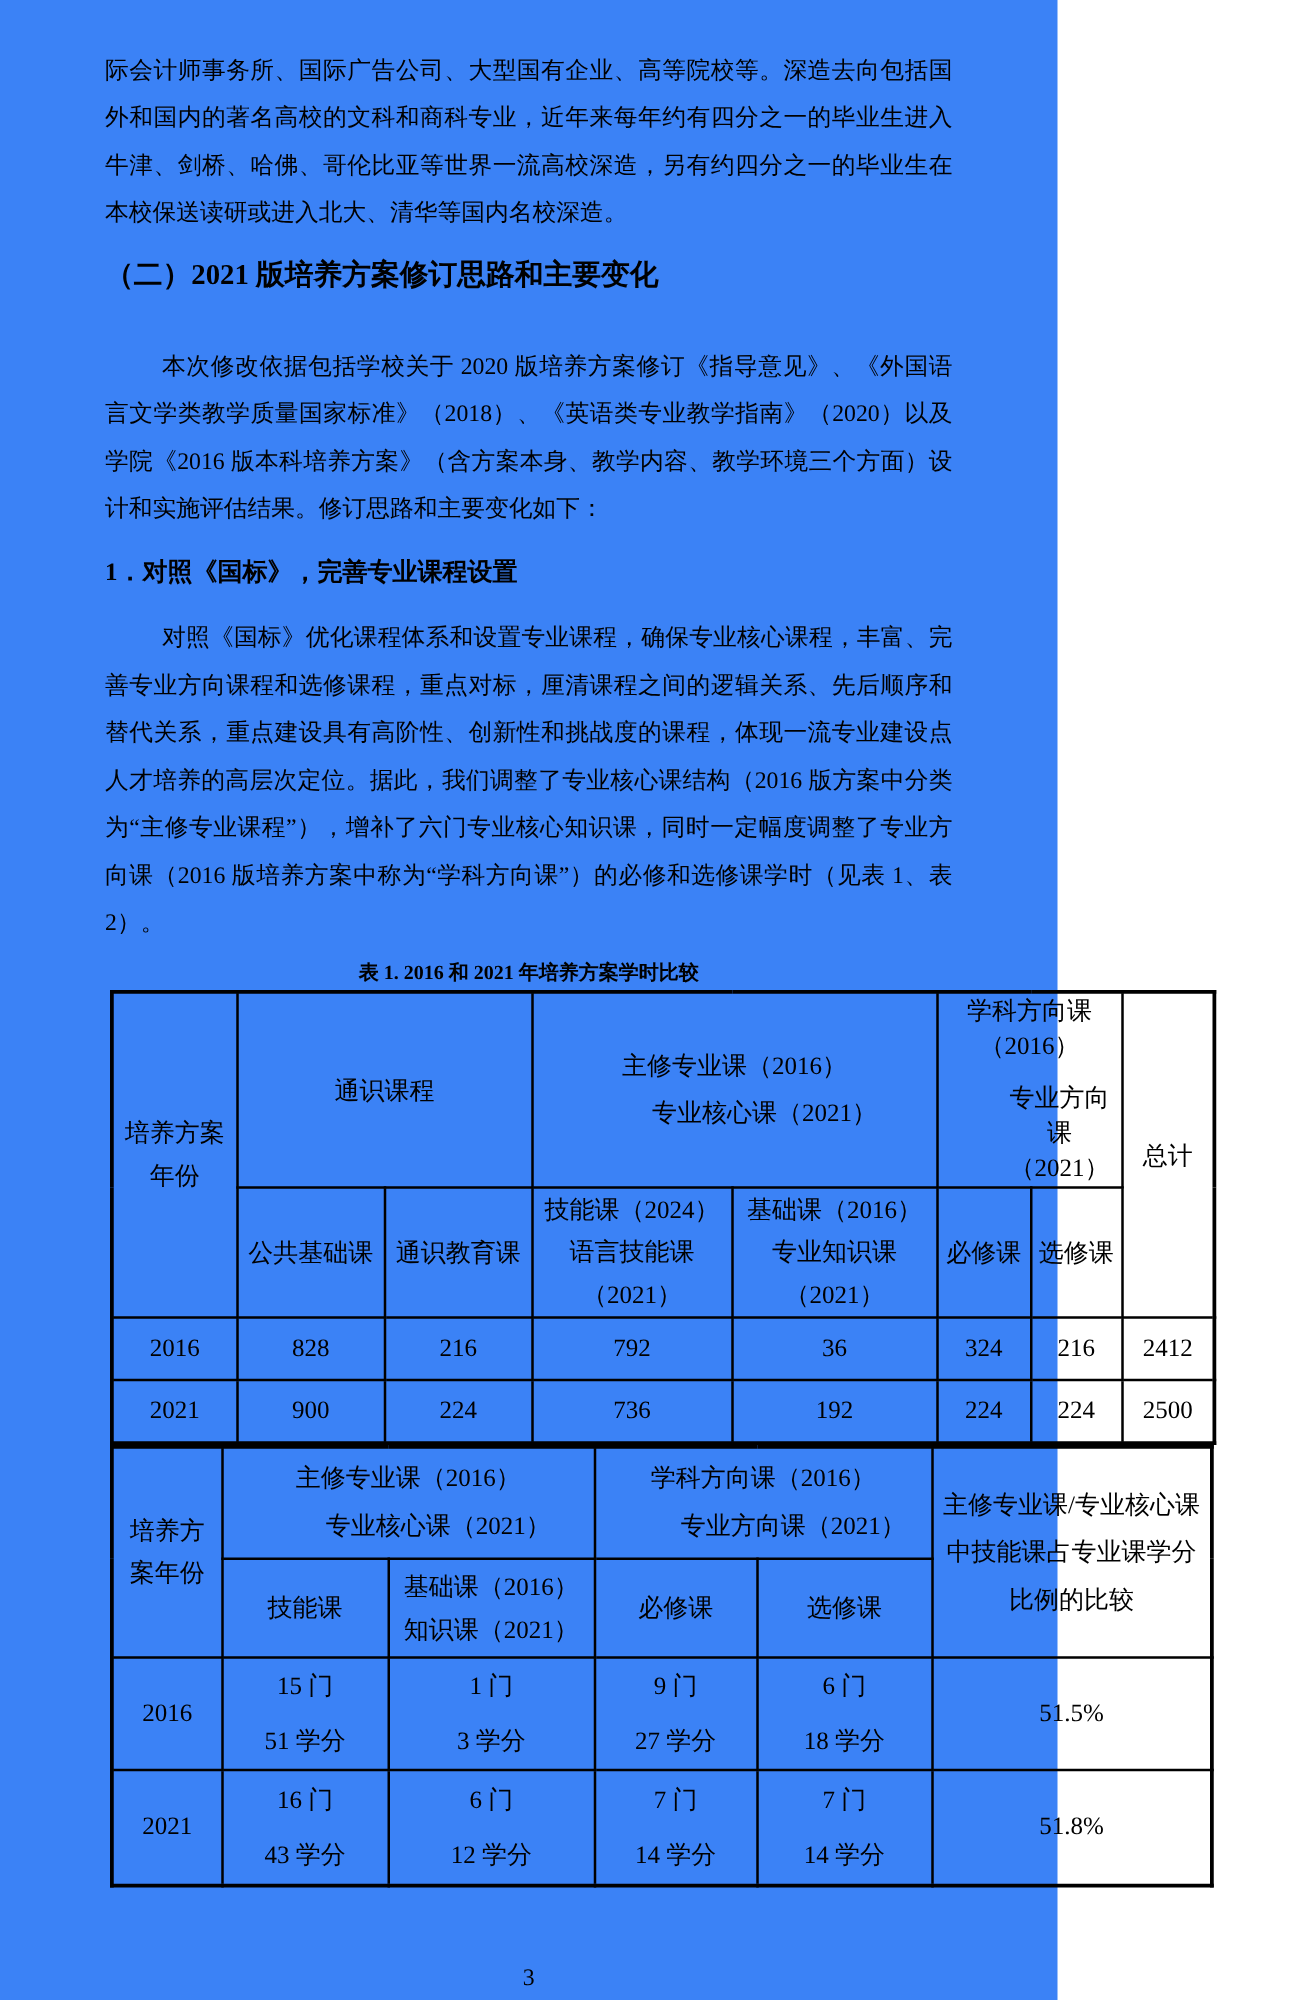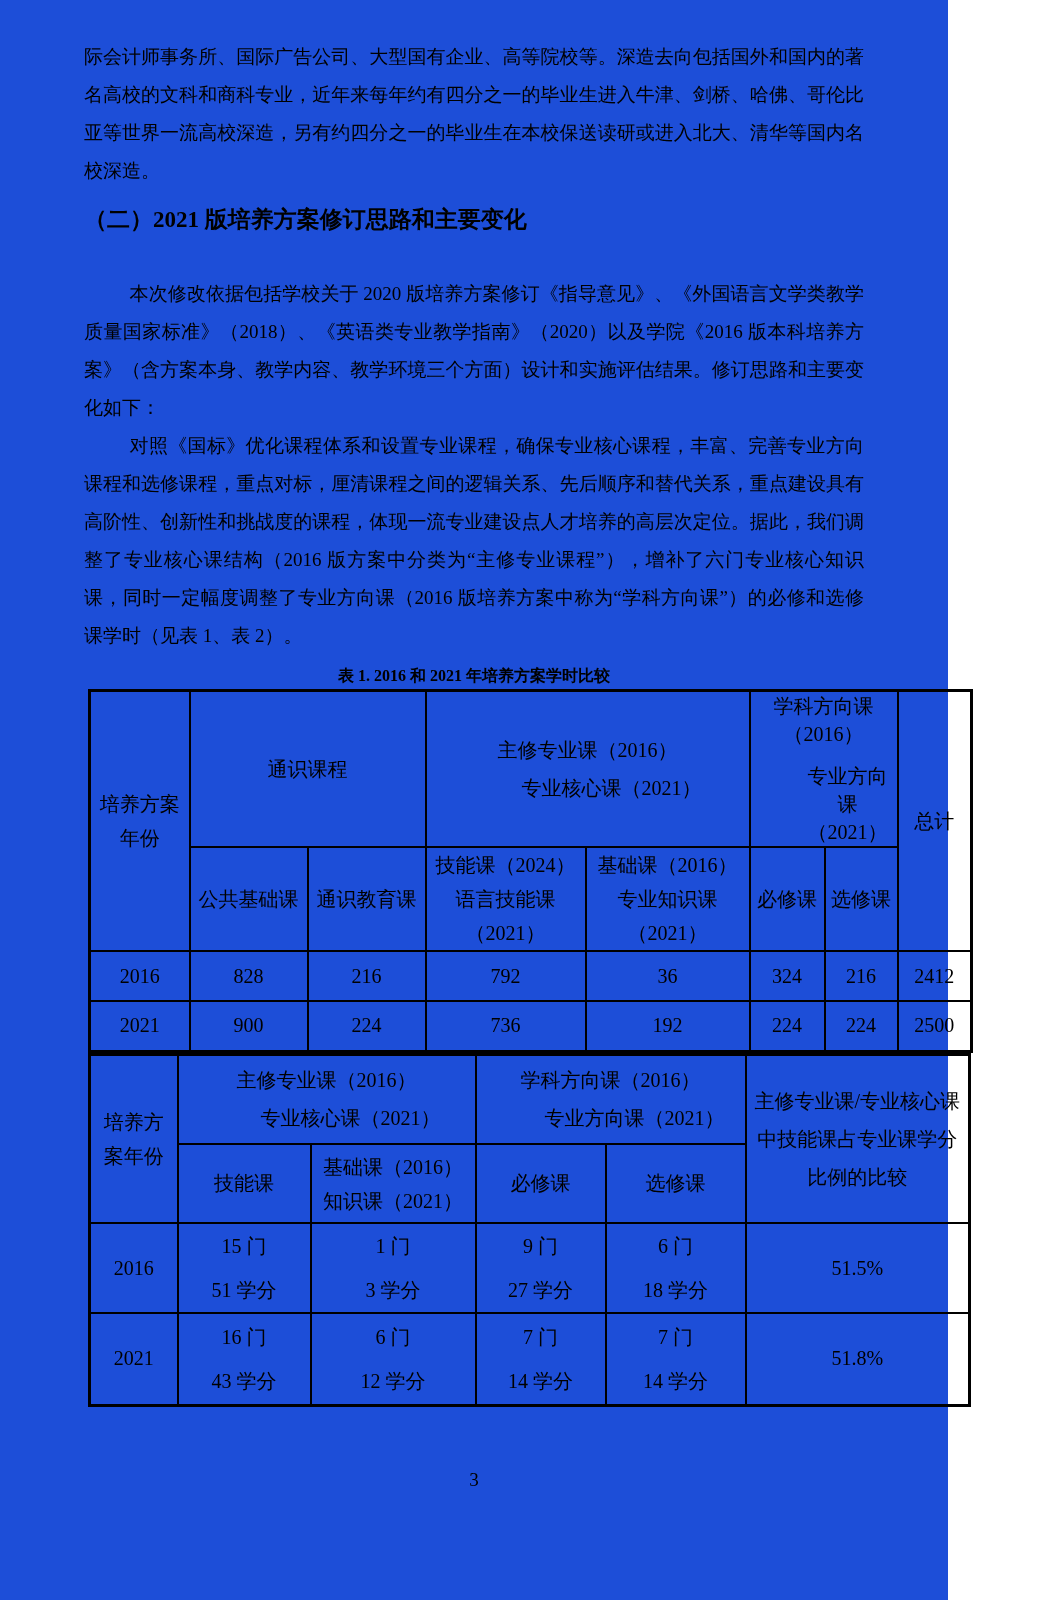"际会计师事务所、国际广告公司、大型国有企业、高等院校等。深造去向包括国外和国内的" .page { background: #1d4ed8 -> #3b82f6; width: 948px -> 846px }
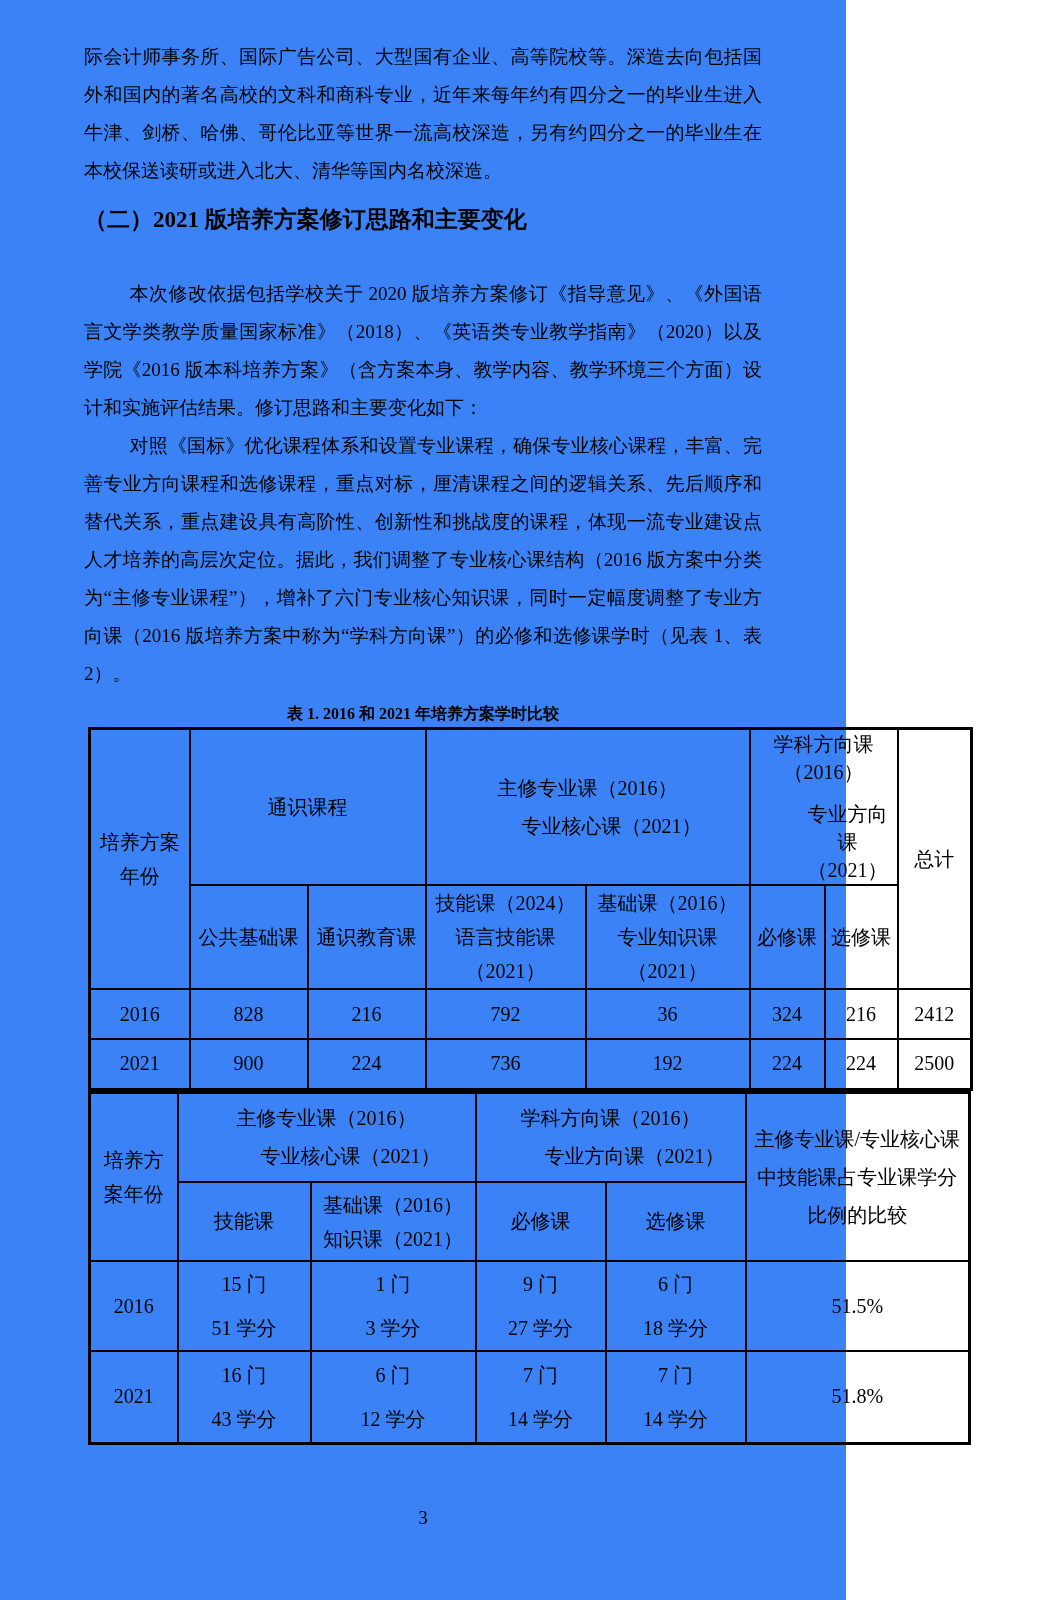"1．对照《国标》，完善专业课程设置" h3.heading-sub { html: none -> <h3>1．对照《国标》，完善专业课程设置</h3> }
